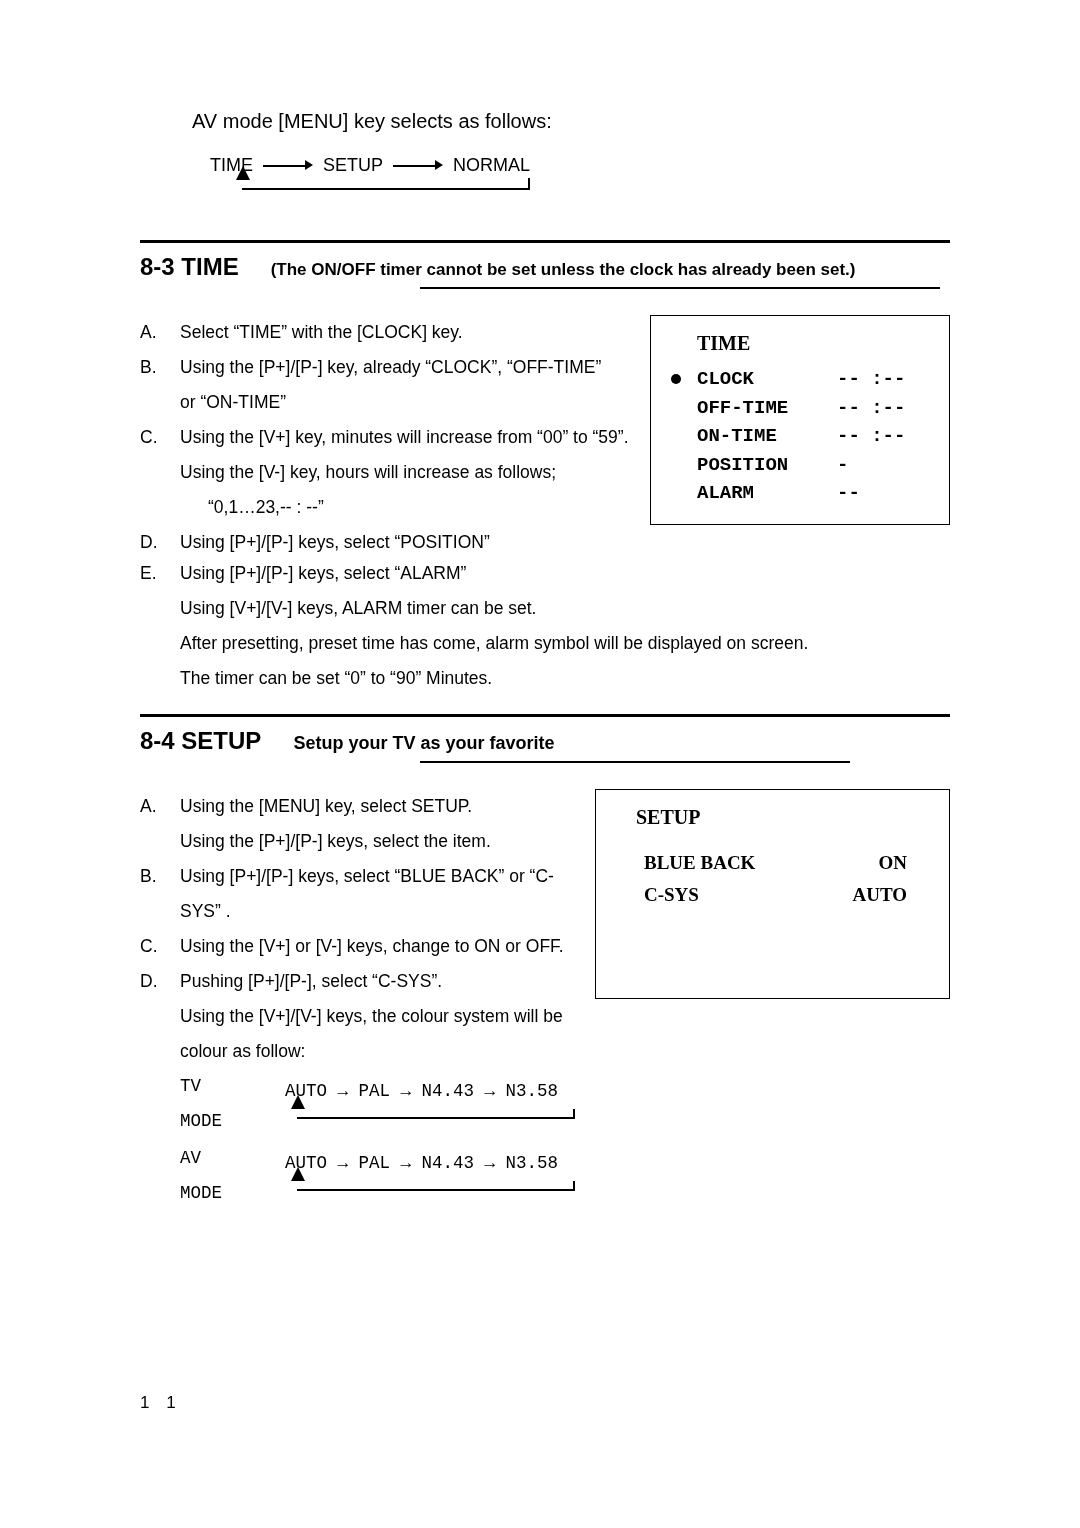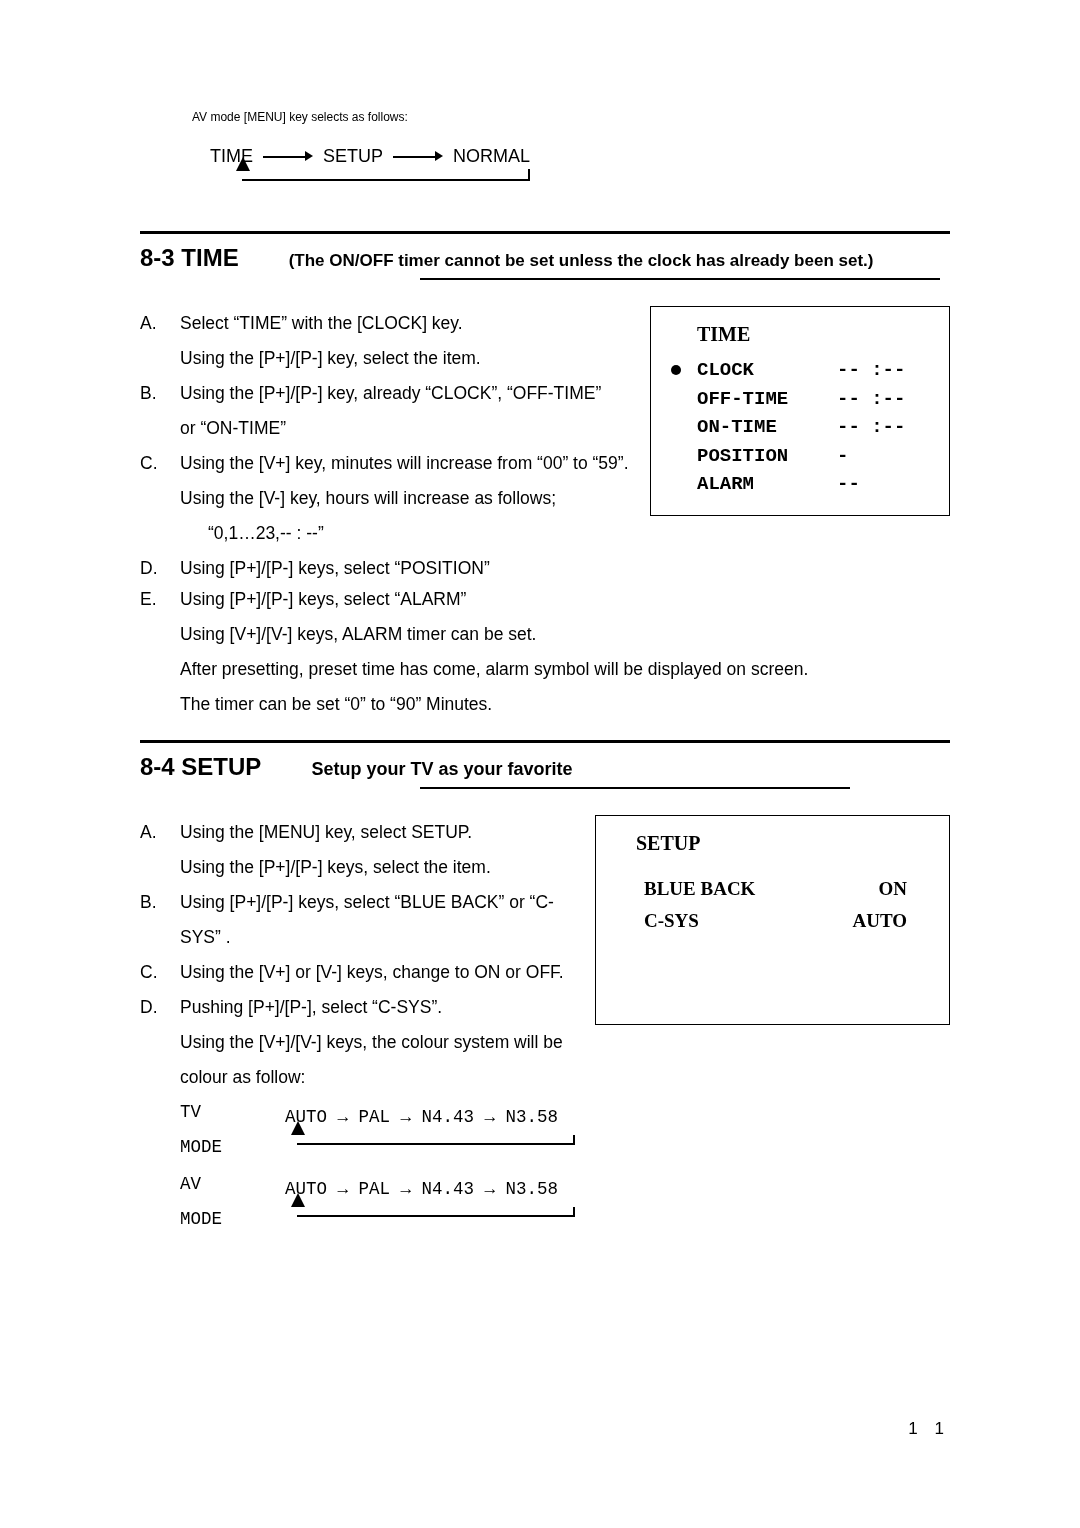"AV mode [MENU] key selects" .intro-line { font-size: 12px -> 20px }
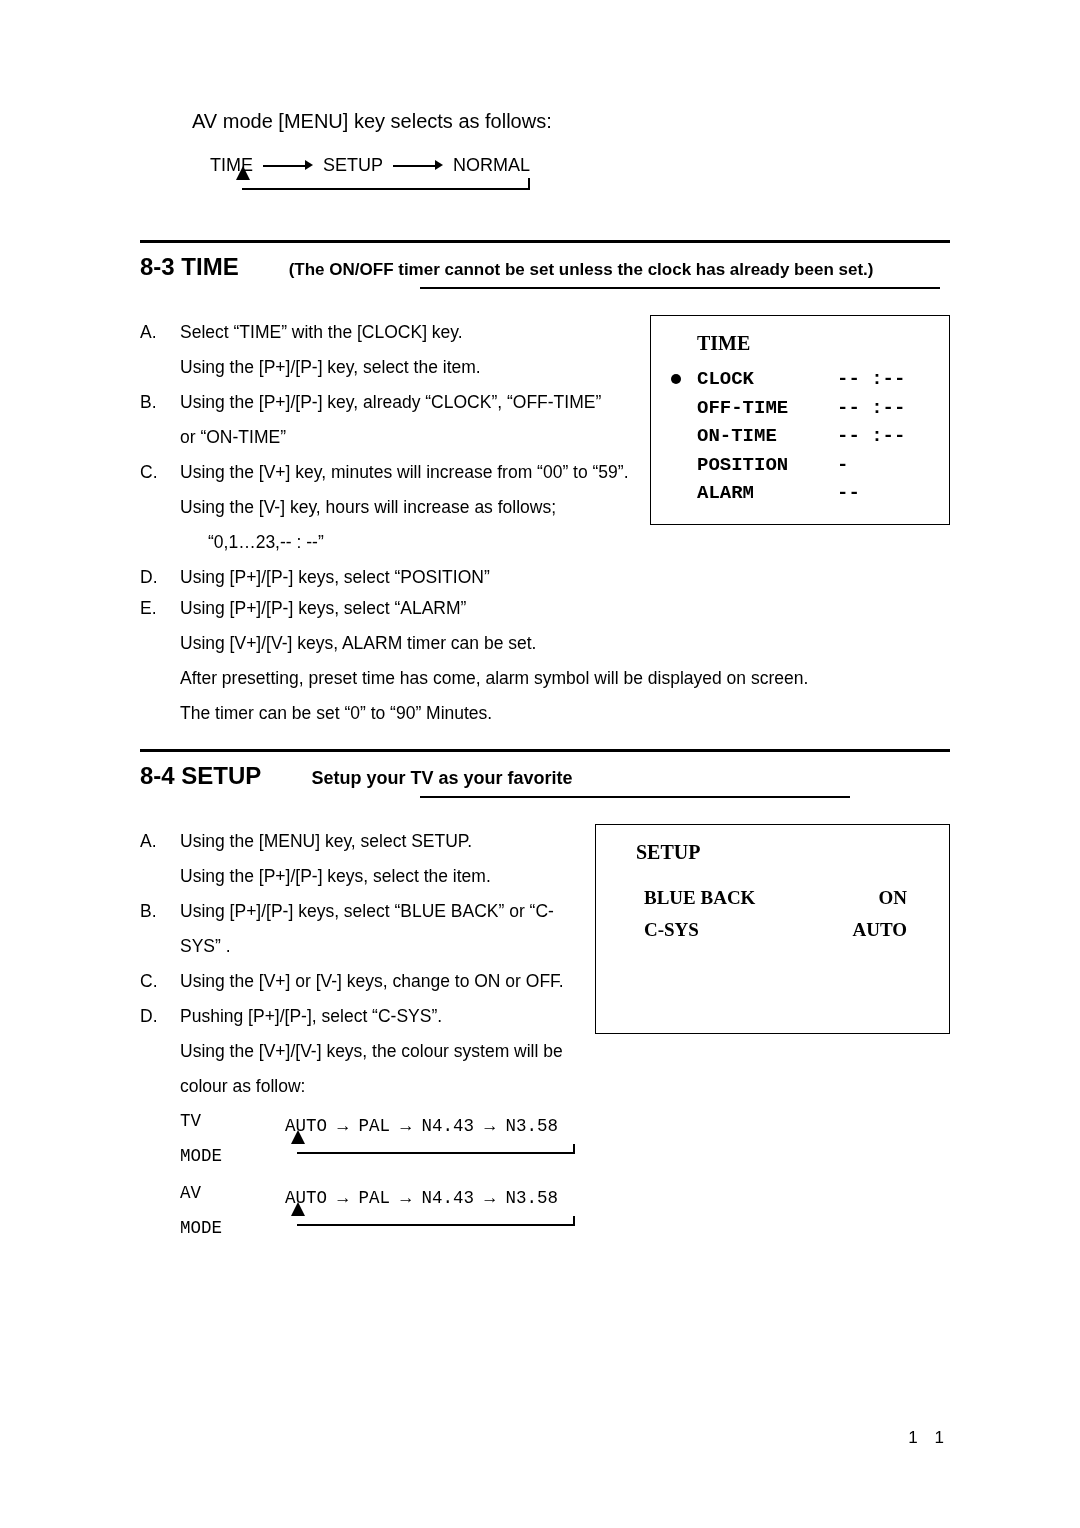"8-3 TIME" .section-row { gap: 50px -> 32px }
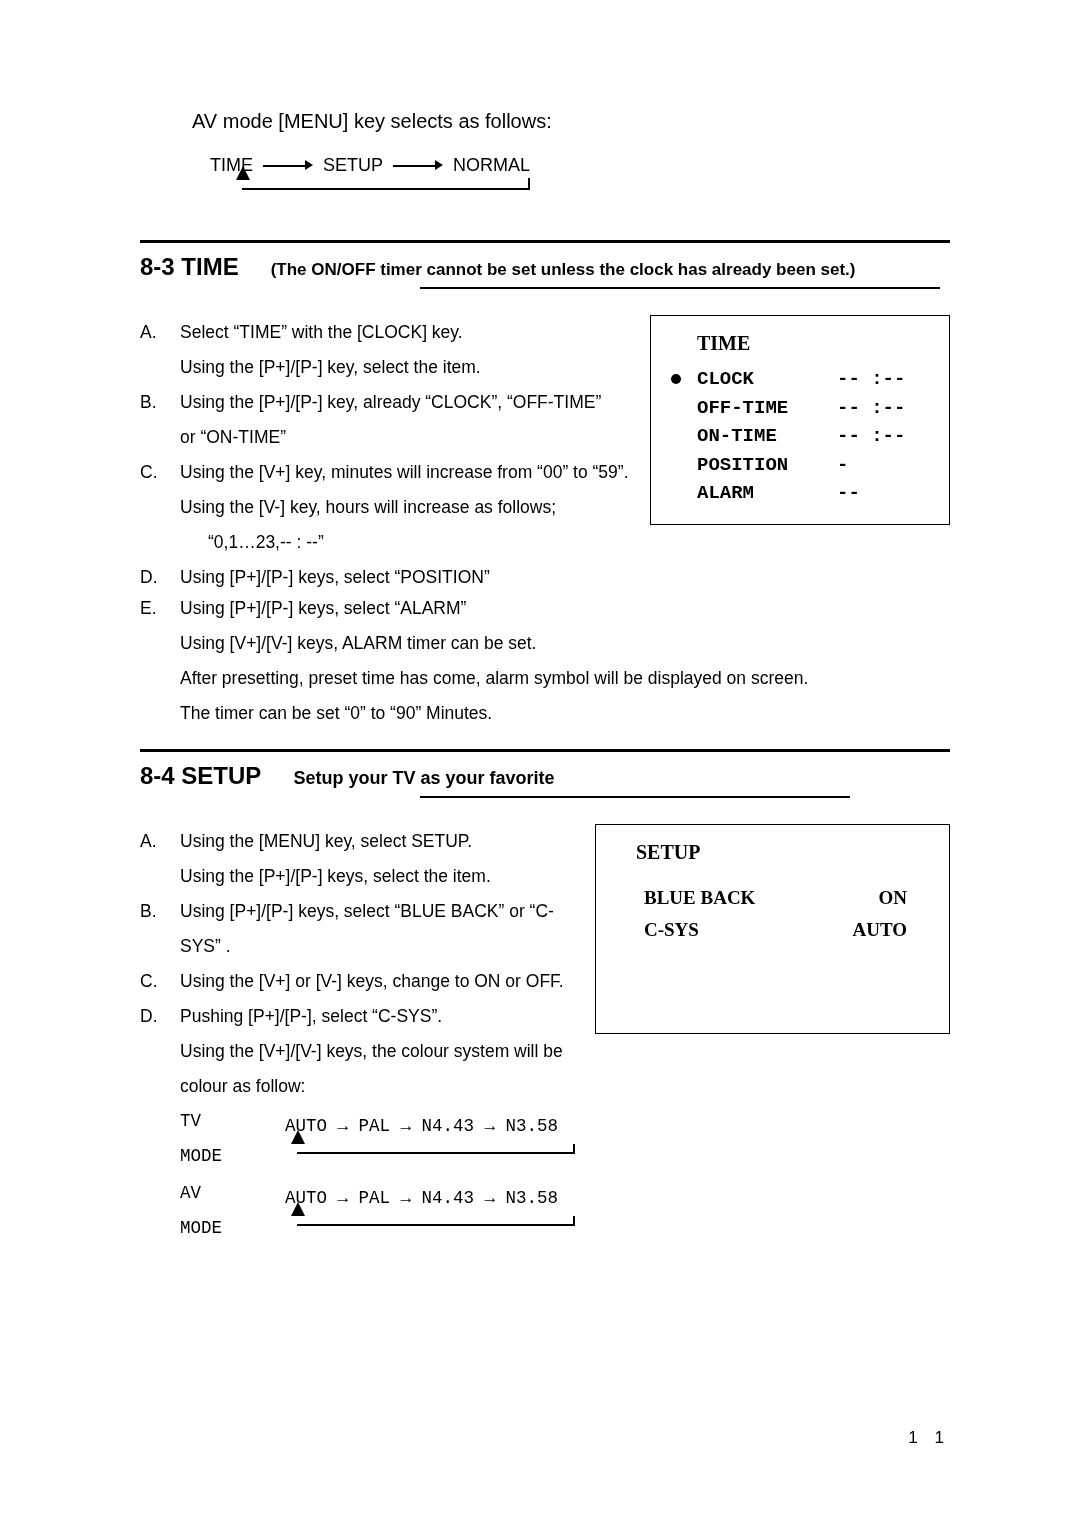"Using the [P+]/[P-] key, select" div.indent { html: <div>Using the [P+]/[P-] key, select the item.</div> -> none }
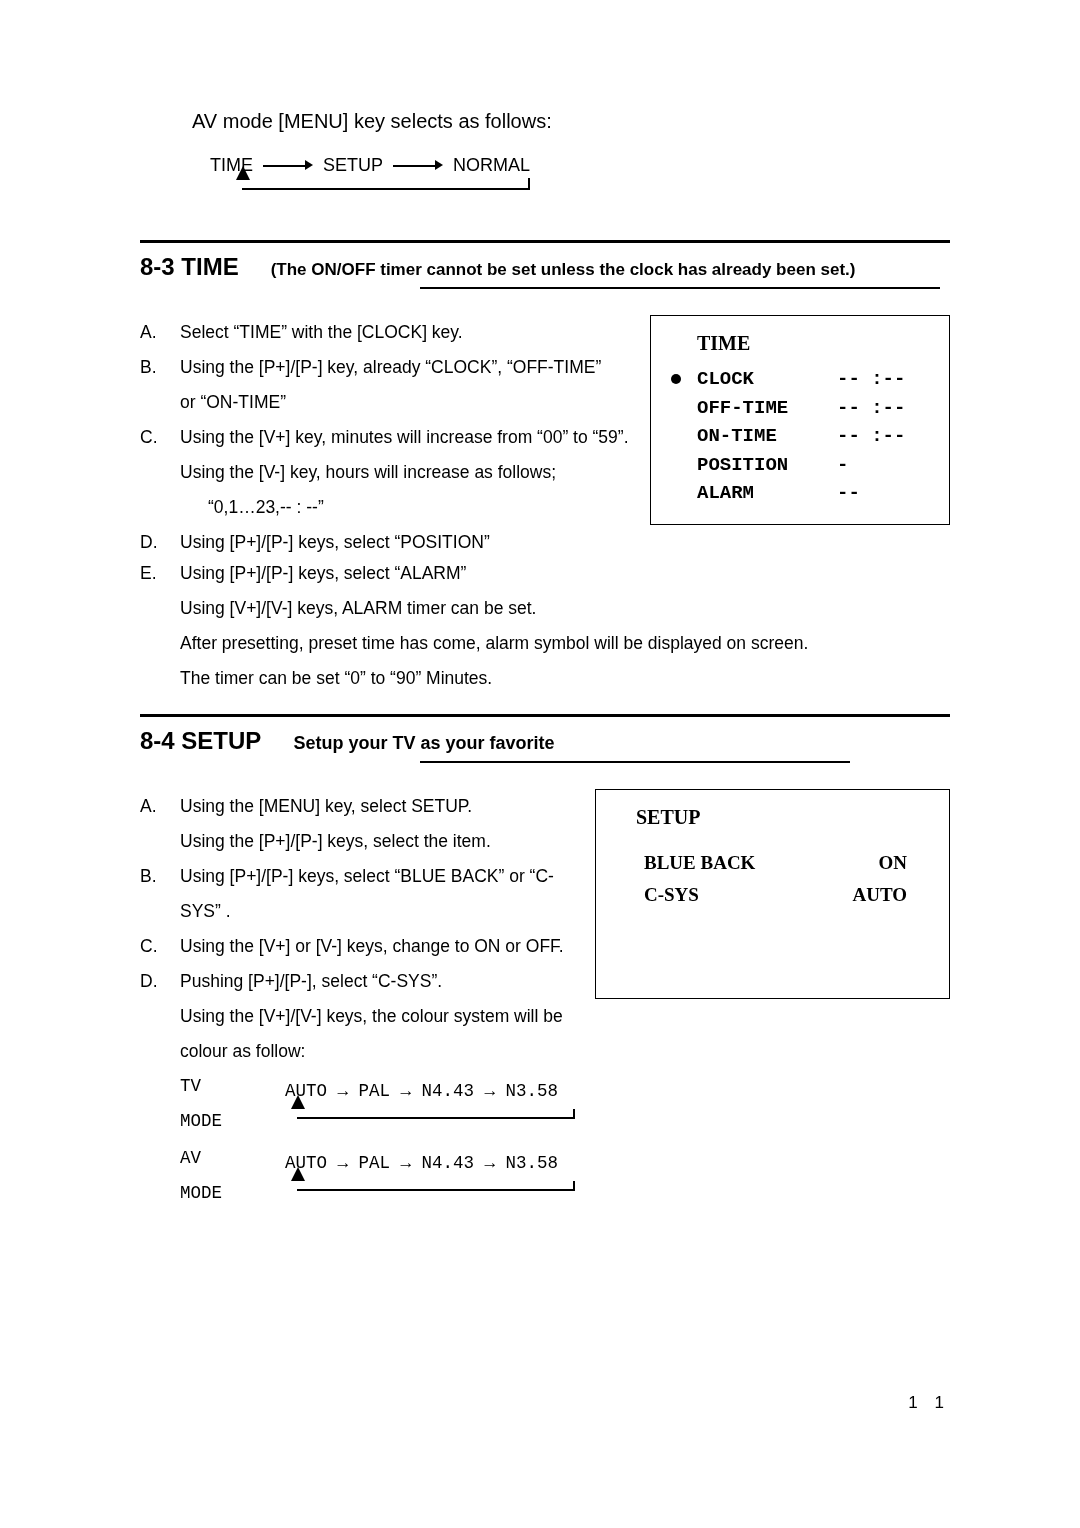"1 1" .pgnum { text-align: right -> left }
